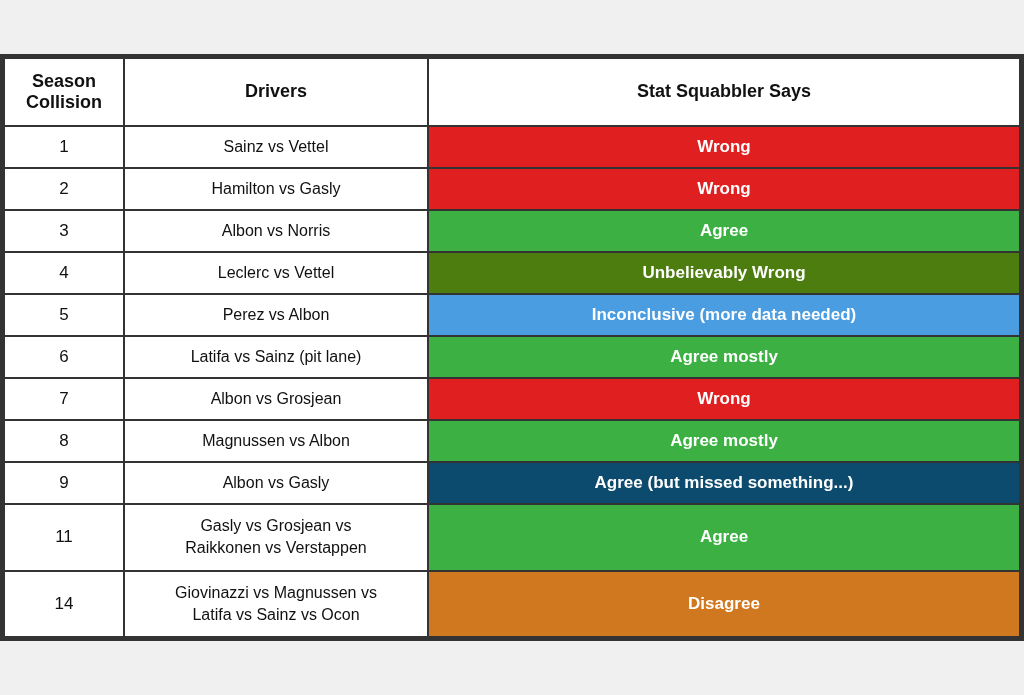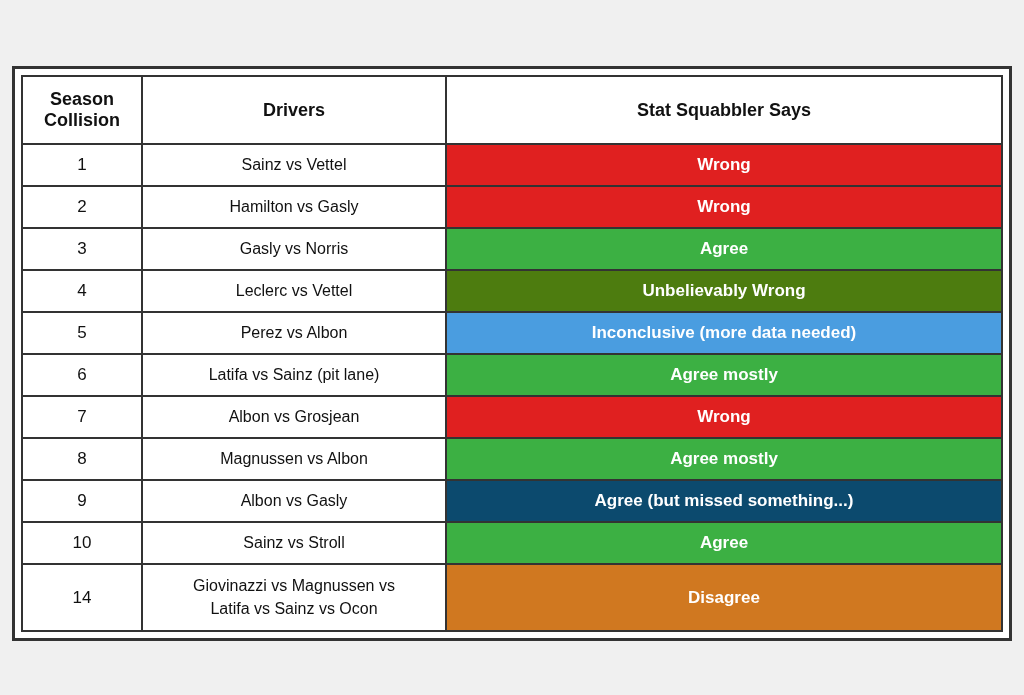"Season Collision" * { padding: 6px -> 0 }
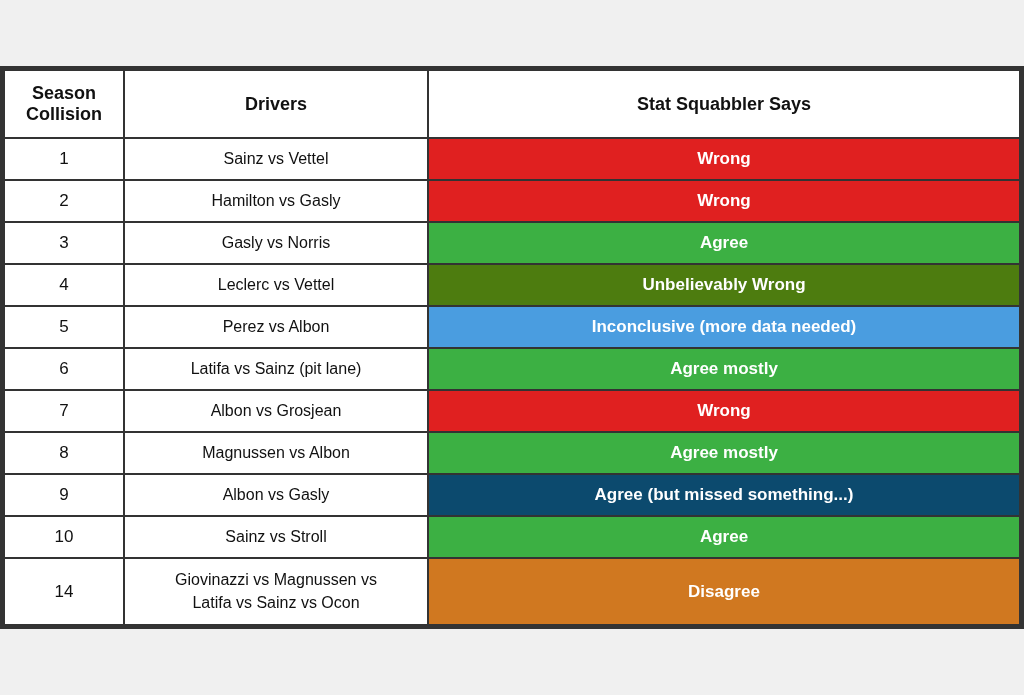"Gasly vs Norris" td.drivers { text: Gasly -> Albon }
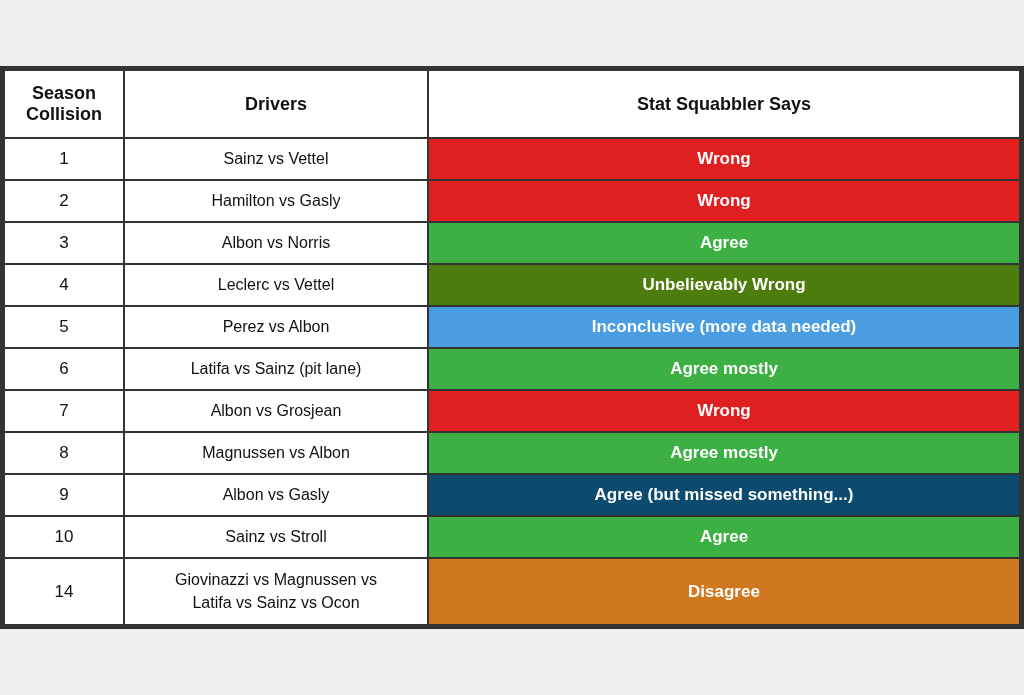"10" tr { html: <tr> <td>10</td> <td>Sainz vs Stroll</td> <td>Agree</td> </tr> -> none }
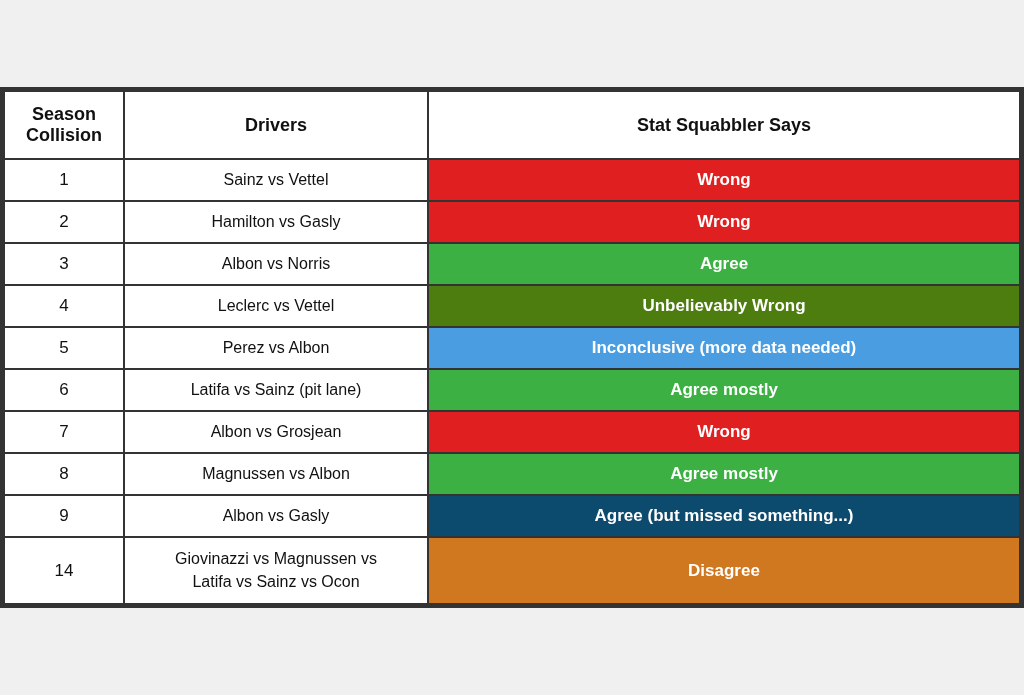"11" tr { html: none -> <tr> <td>11</td> <td>Gasly vs Grosjean vs<br>Raikkonen vs Verstappen</td> <td>Agree</td> </tr> }
